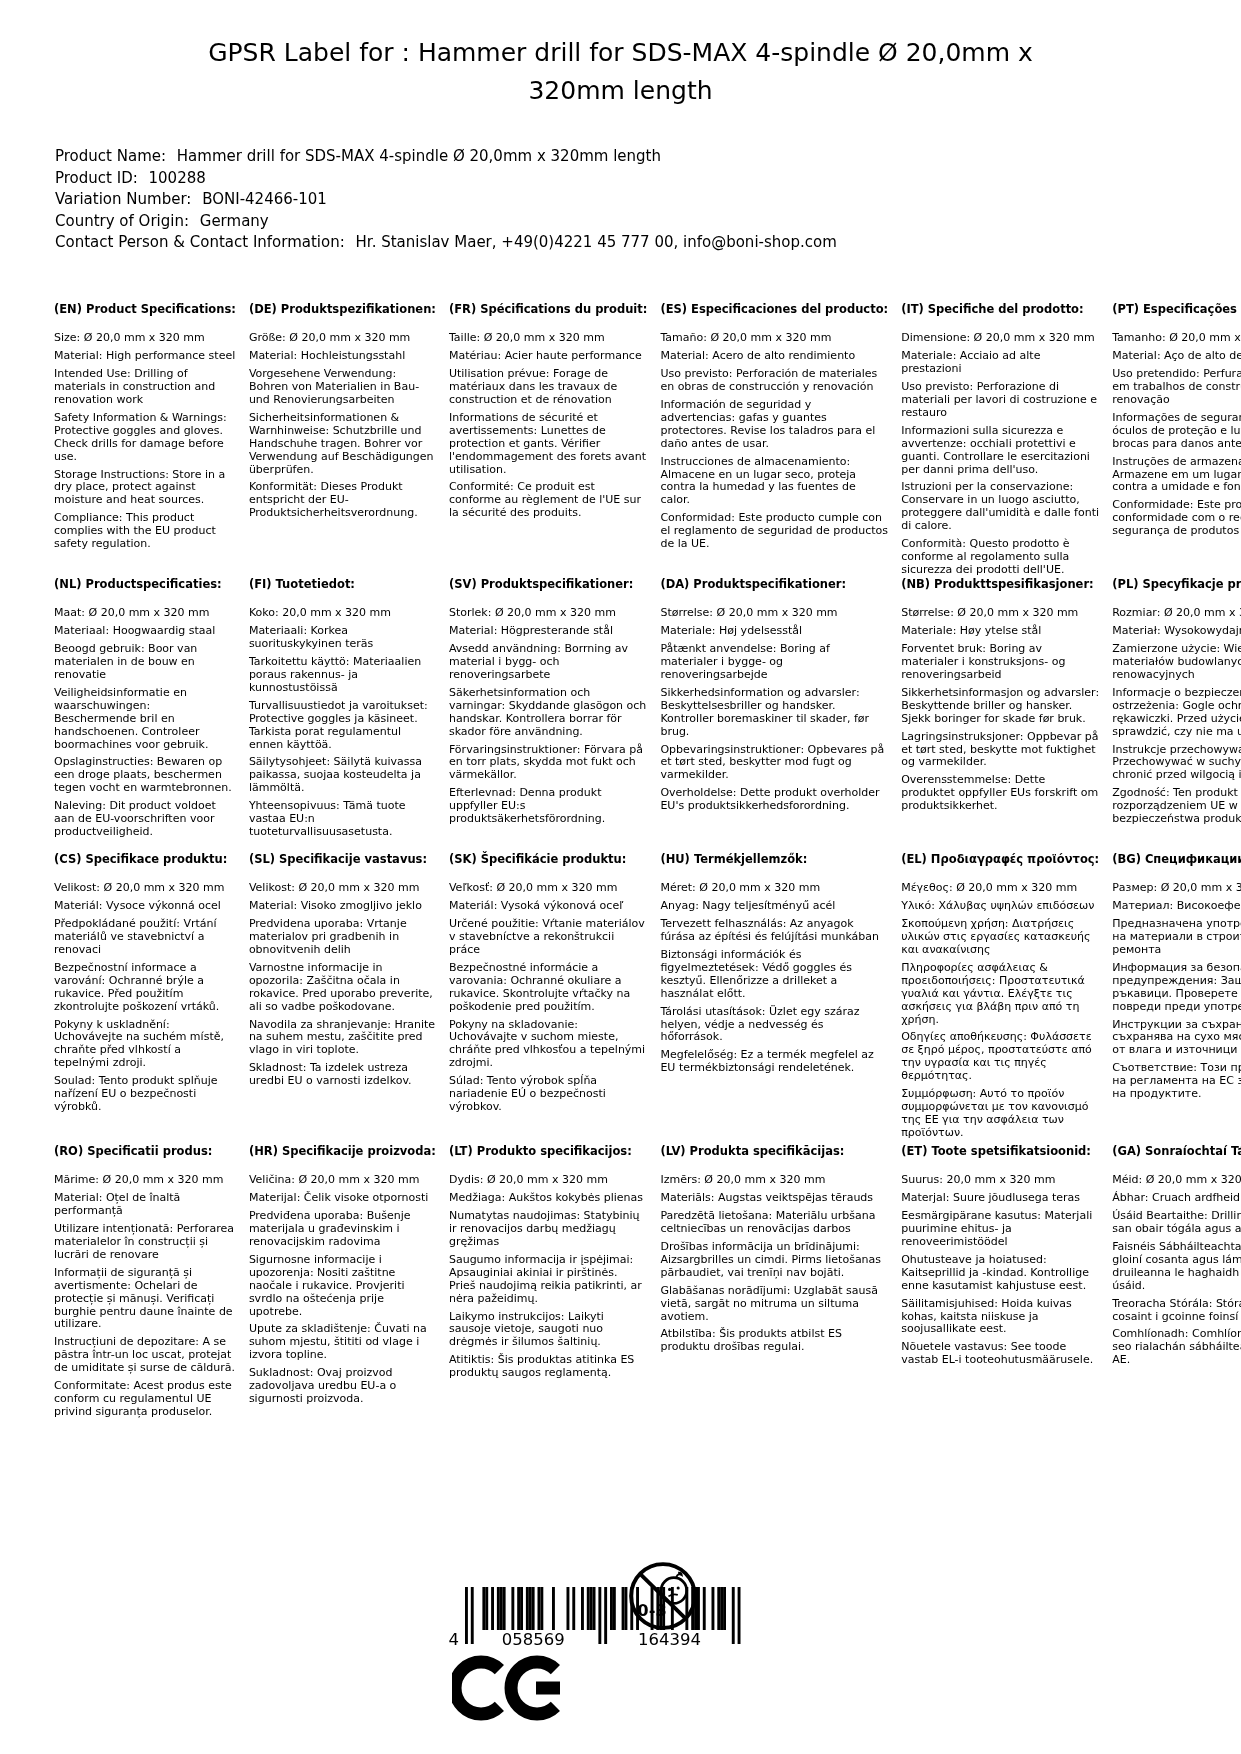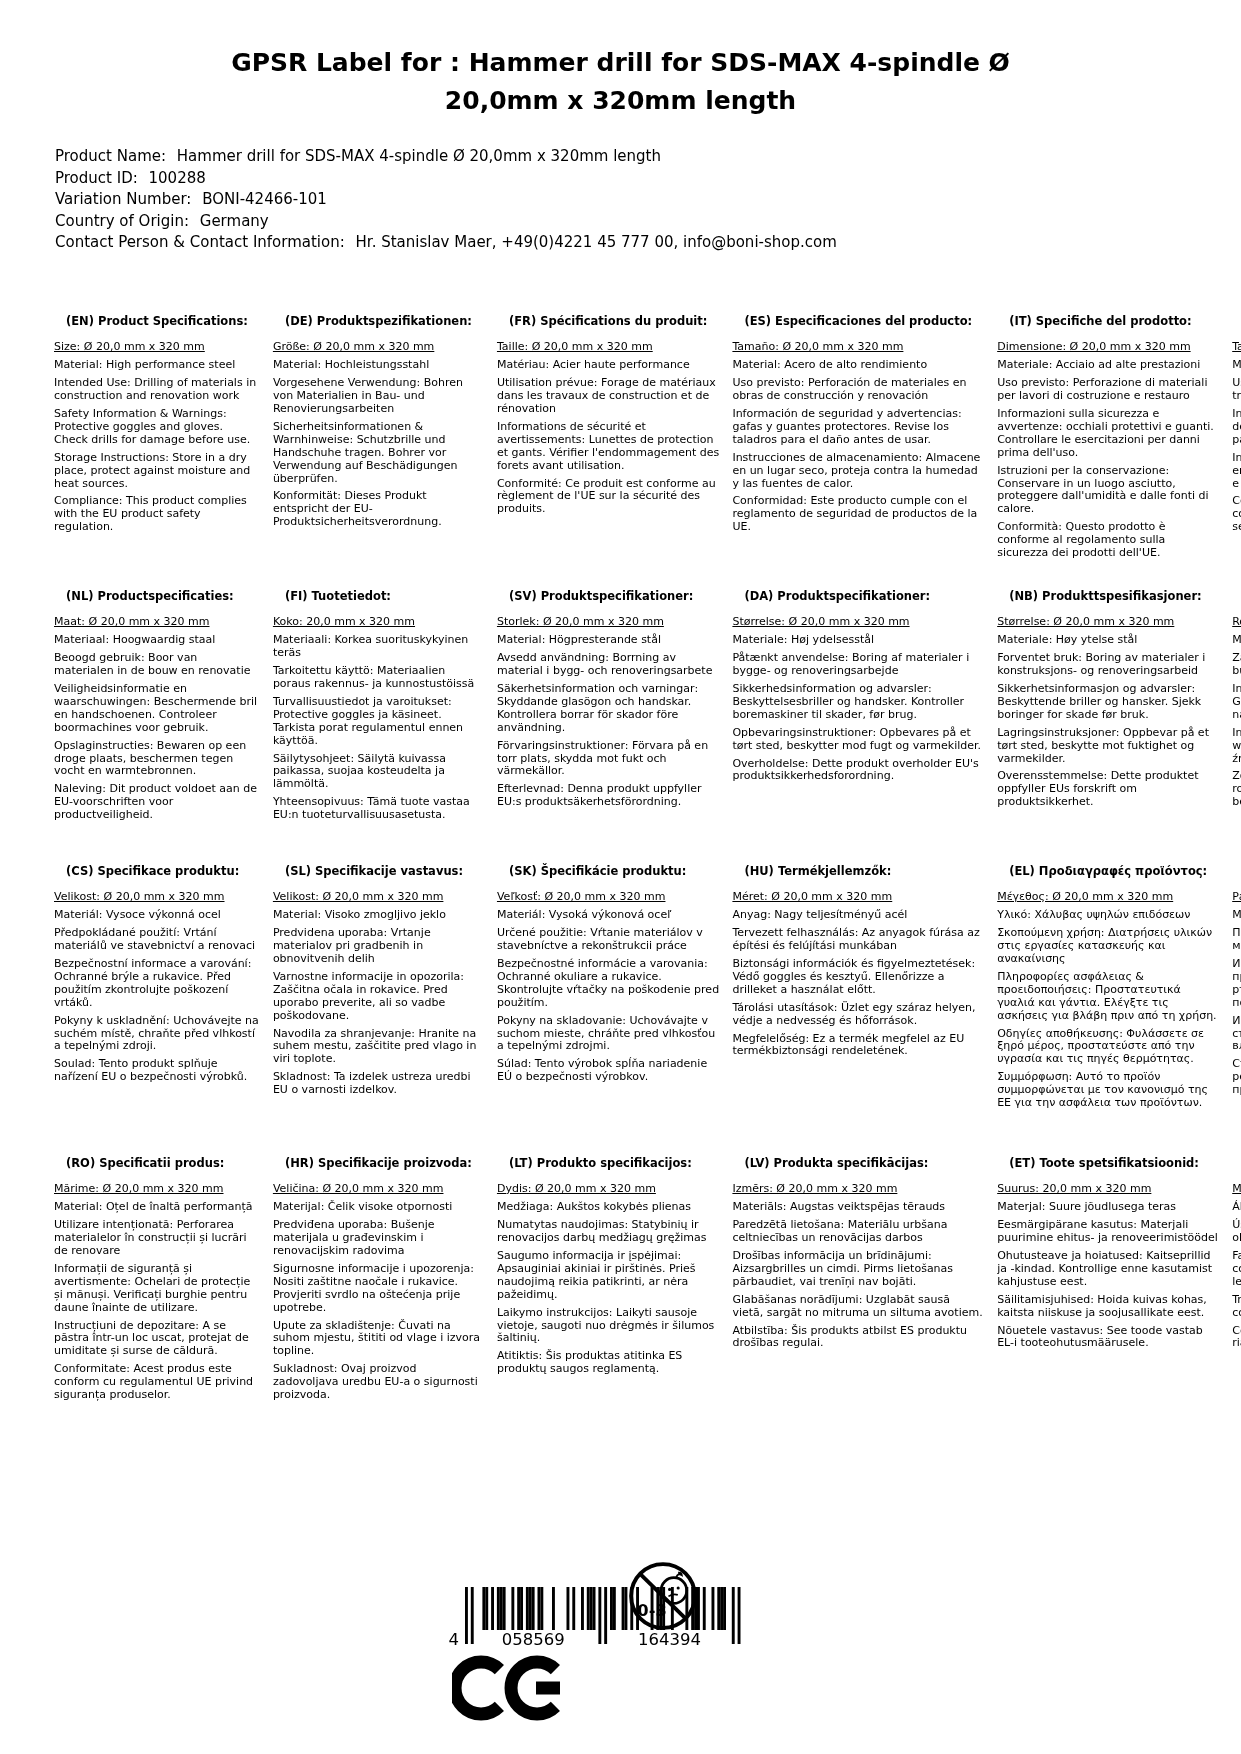"GPSR Label for : Hammer" .page-title { font-weight: bold -> normal; top: 44px -> 34px }
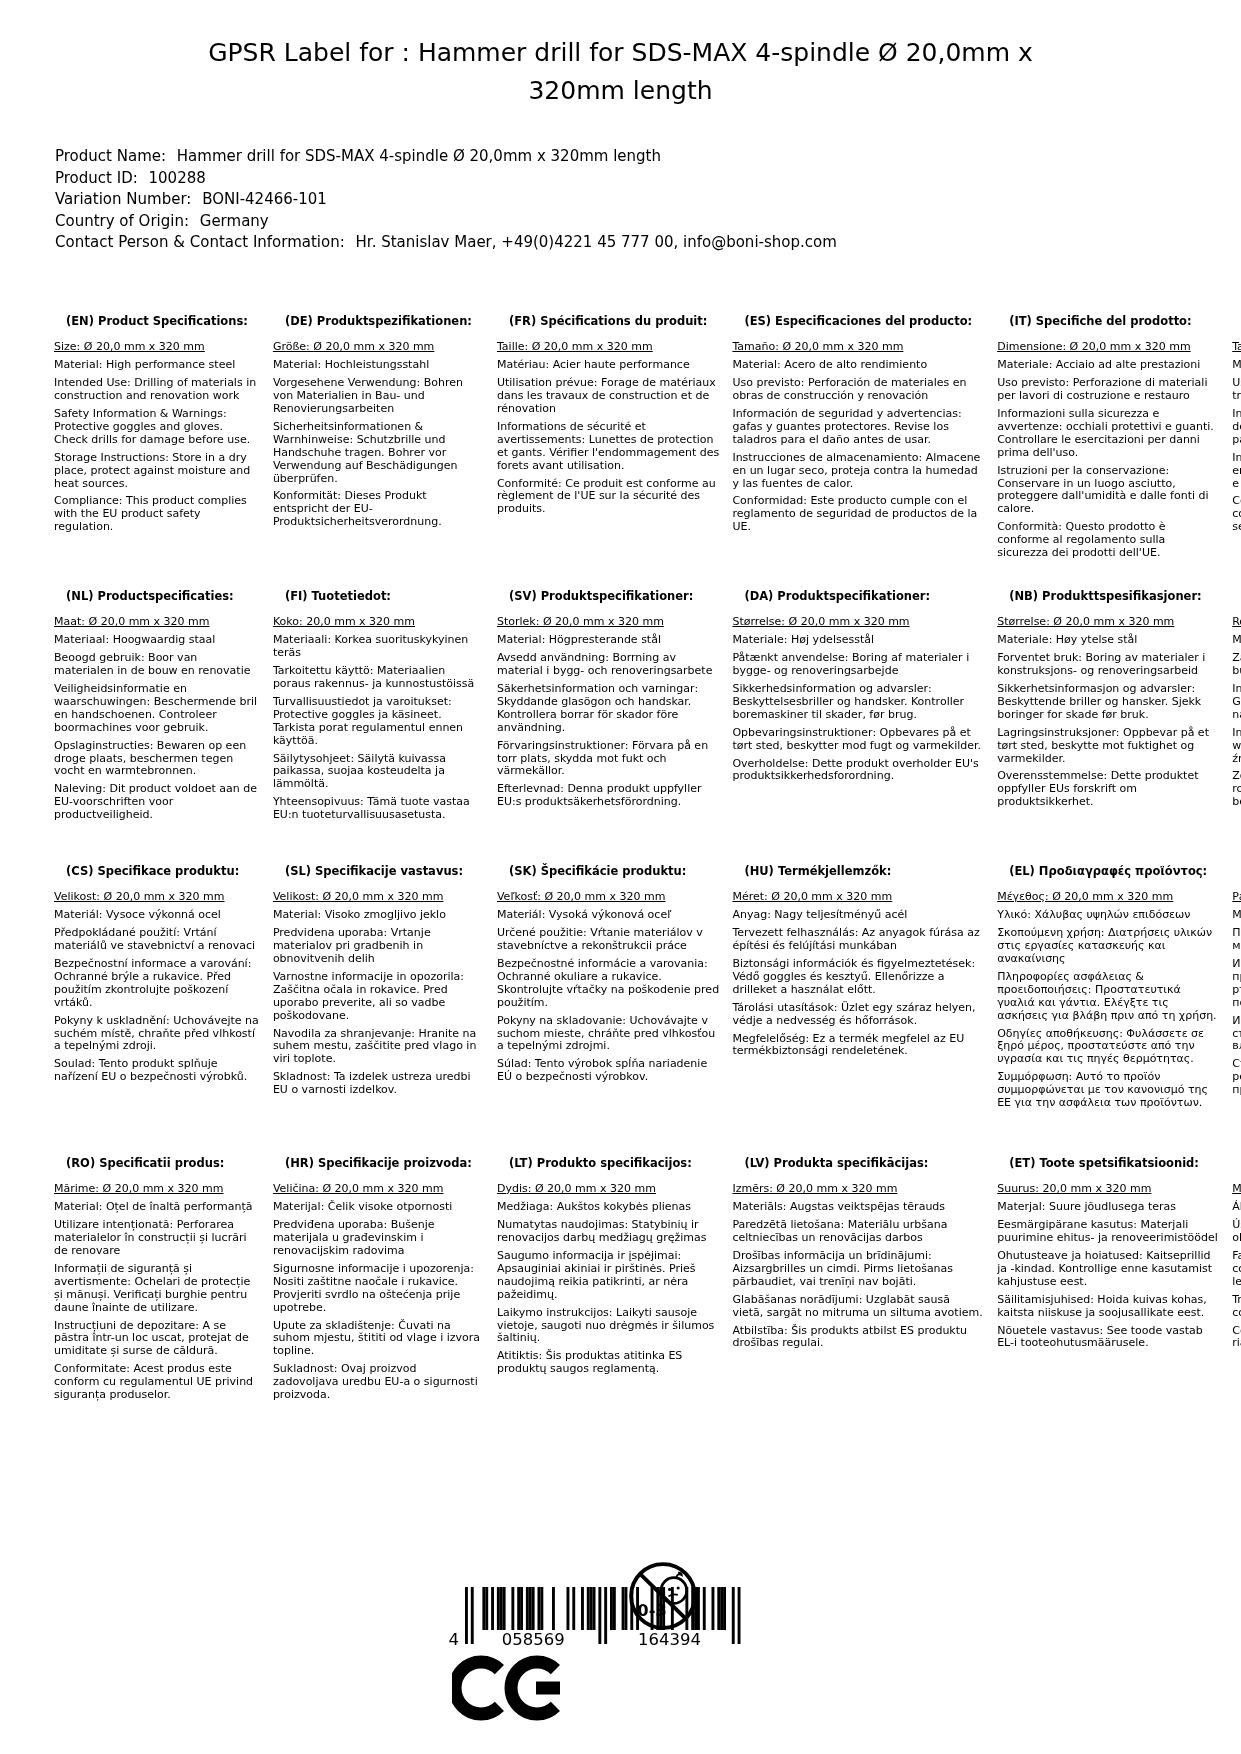"(EN) Product Specifications:" .spec-cell h3 { margin: 12px -> 0 }
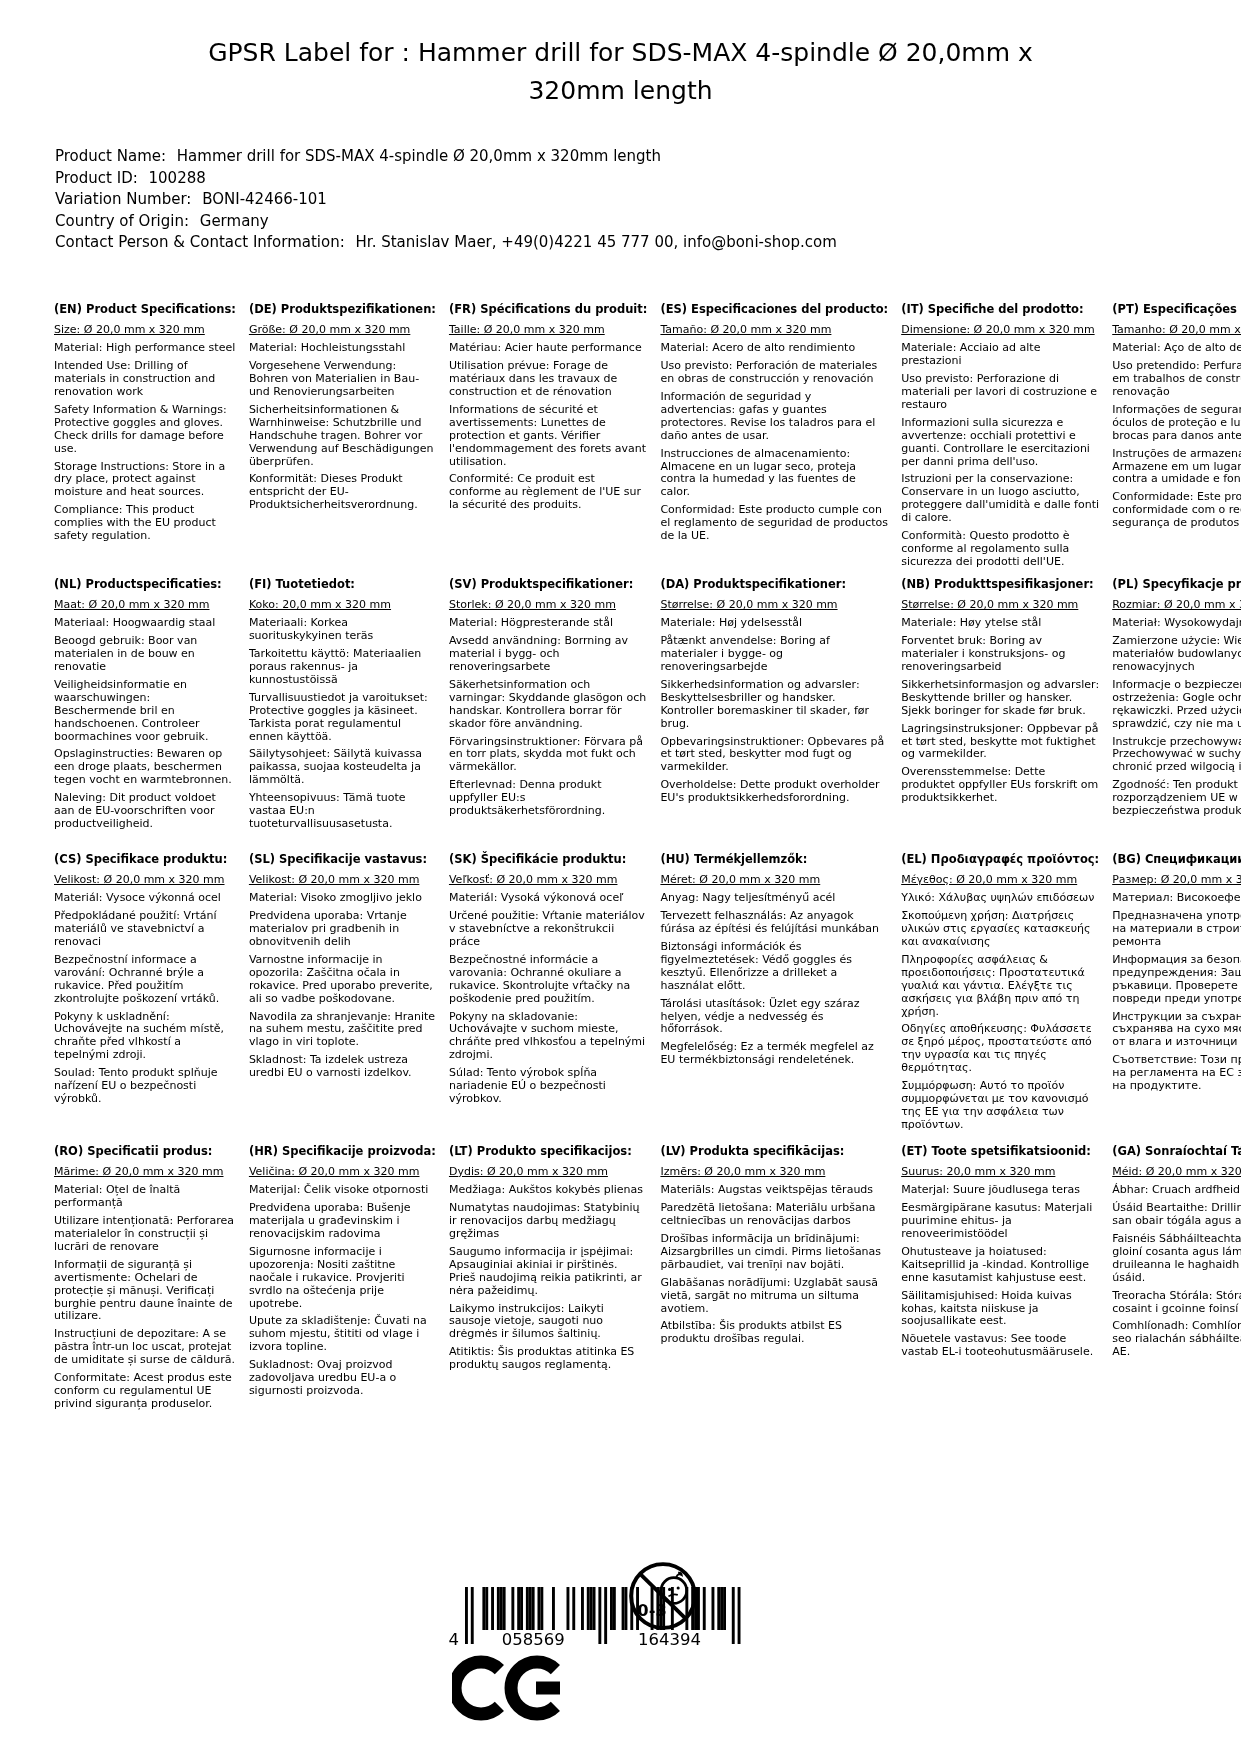"Size: Ø 20,0 mm x" .spec-cell p:first-of-type { margin-top: 7px -> 15px; text-decoration: underline -> none }
